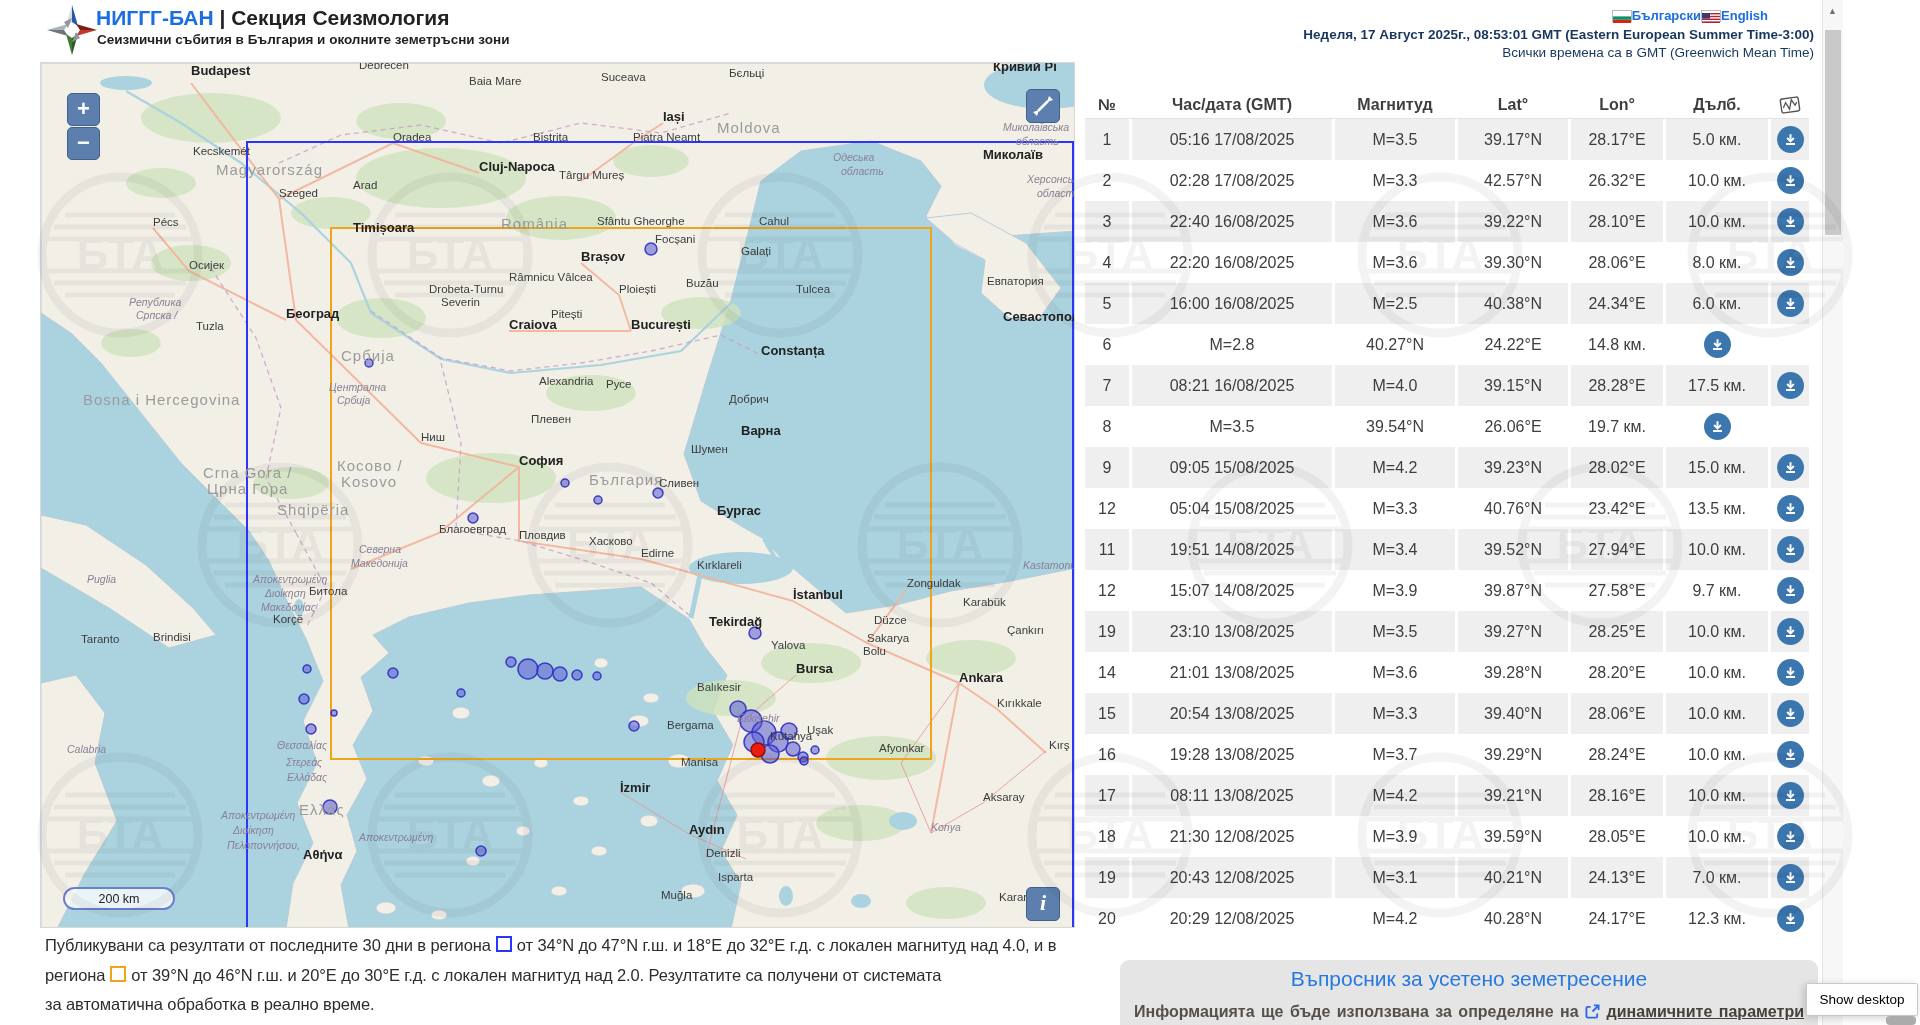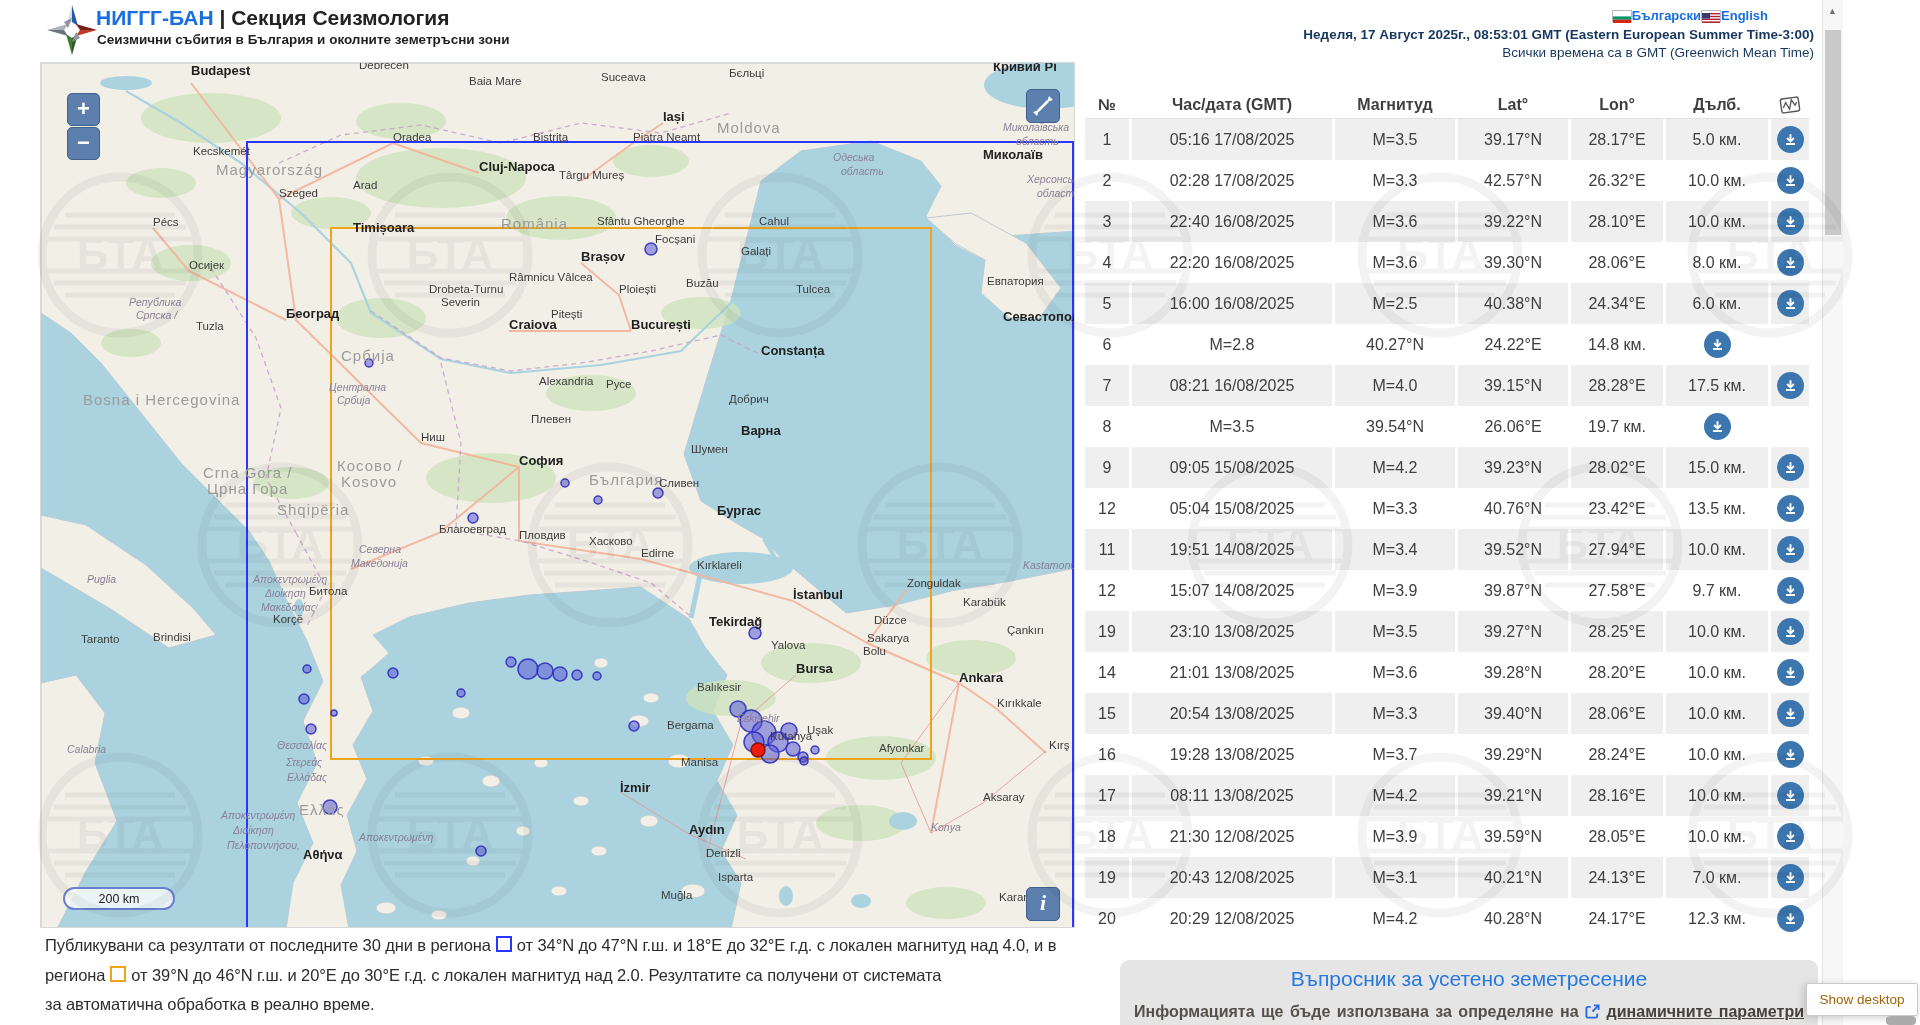"Show desktop" #showdesk { color: #a16207 -> #000000 }
